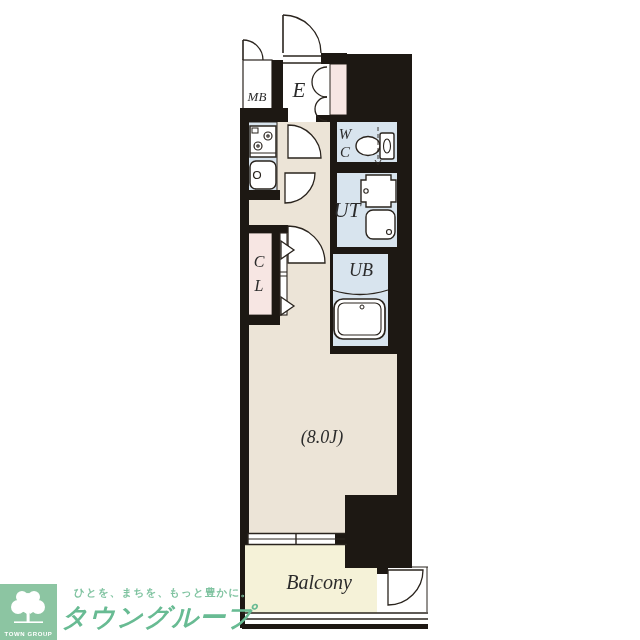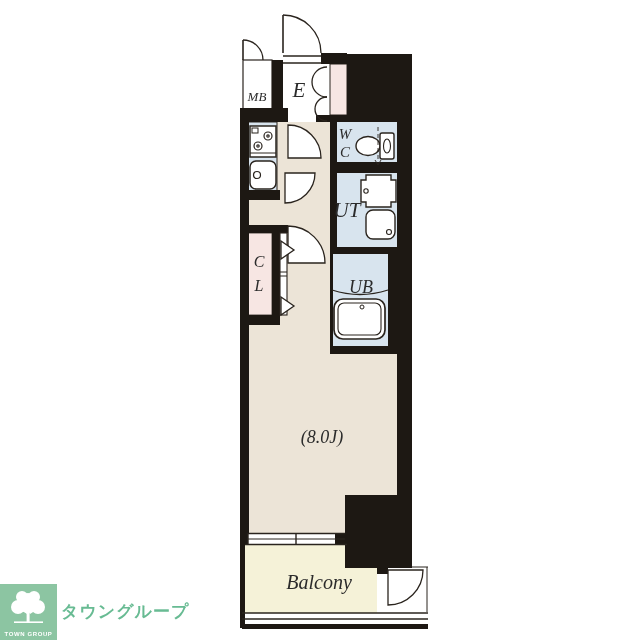"UB" div.room-label { top: 287px -> 270px }
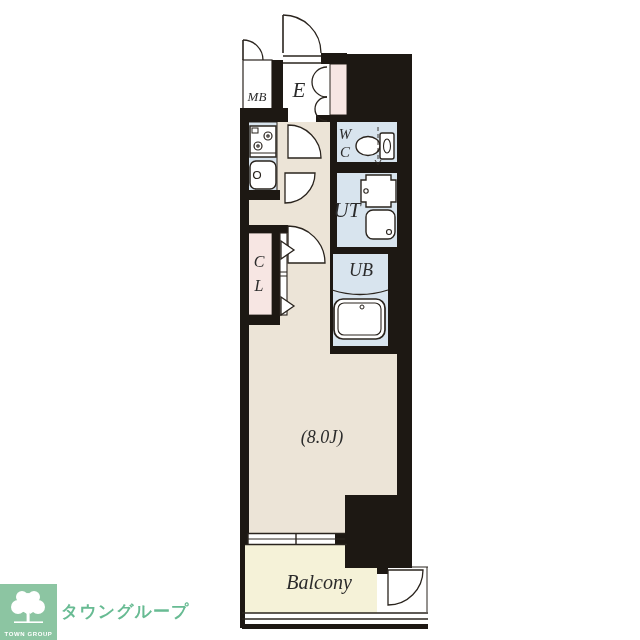"ひとを、まちを、もっと豊かに。" div.logo-tagline { html: none -> <div>ひとを、まちを、もっと豊かに。</div> }
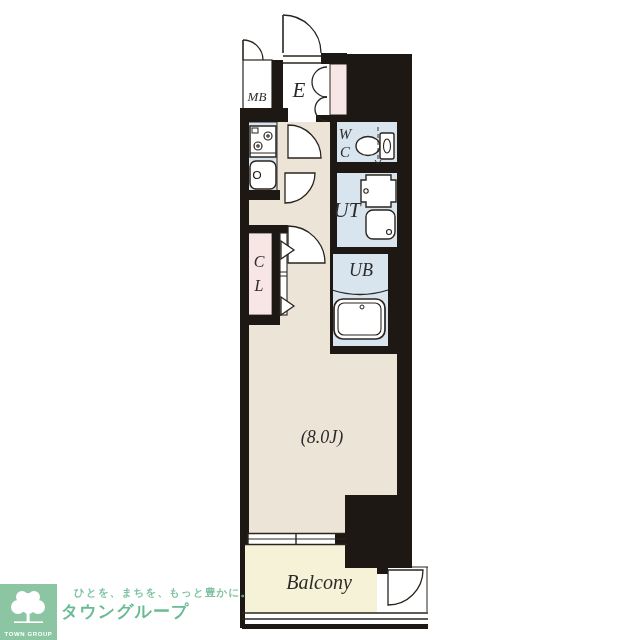"タウングループ" .logo-brand { font-size: 17px -> 26px; font-style: none -> italic }
